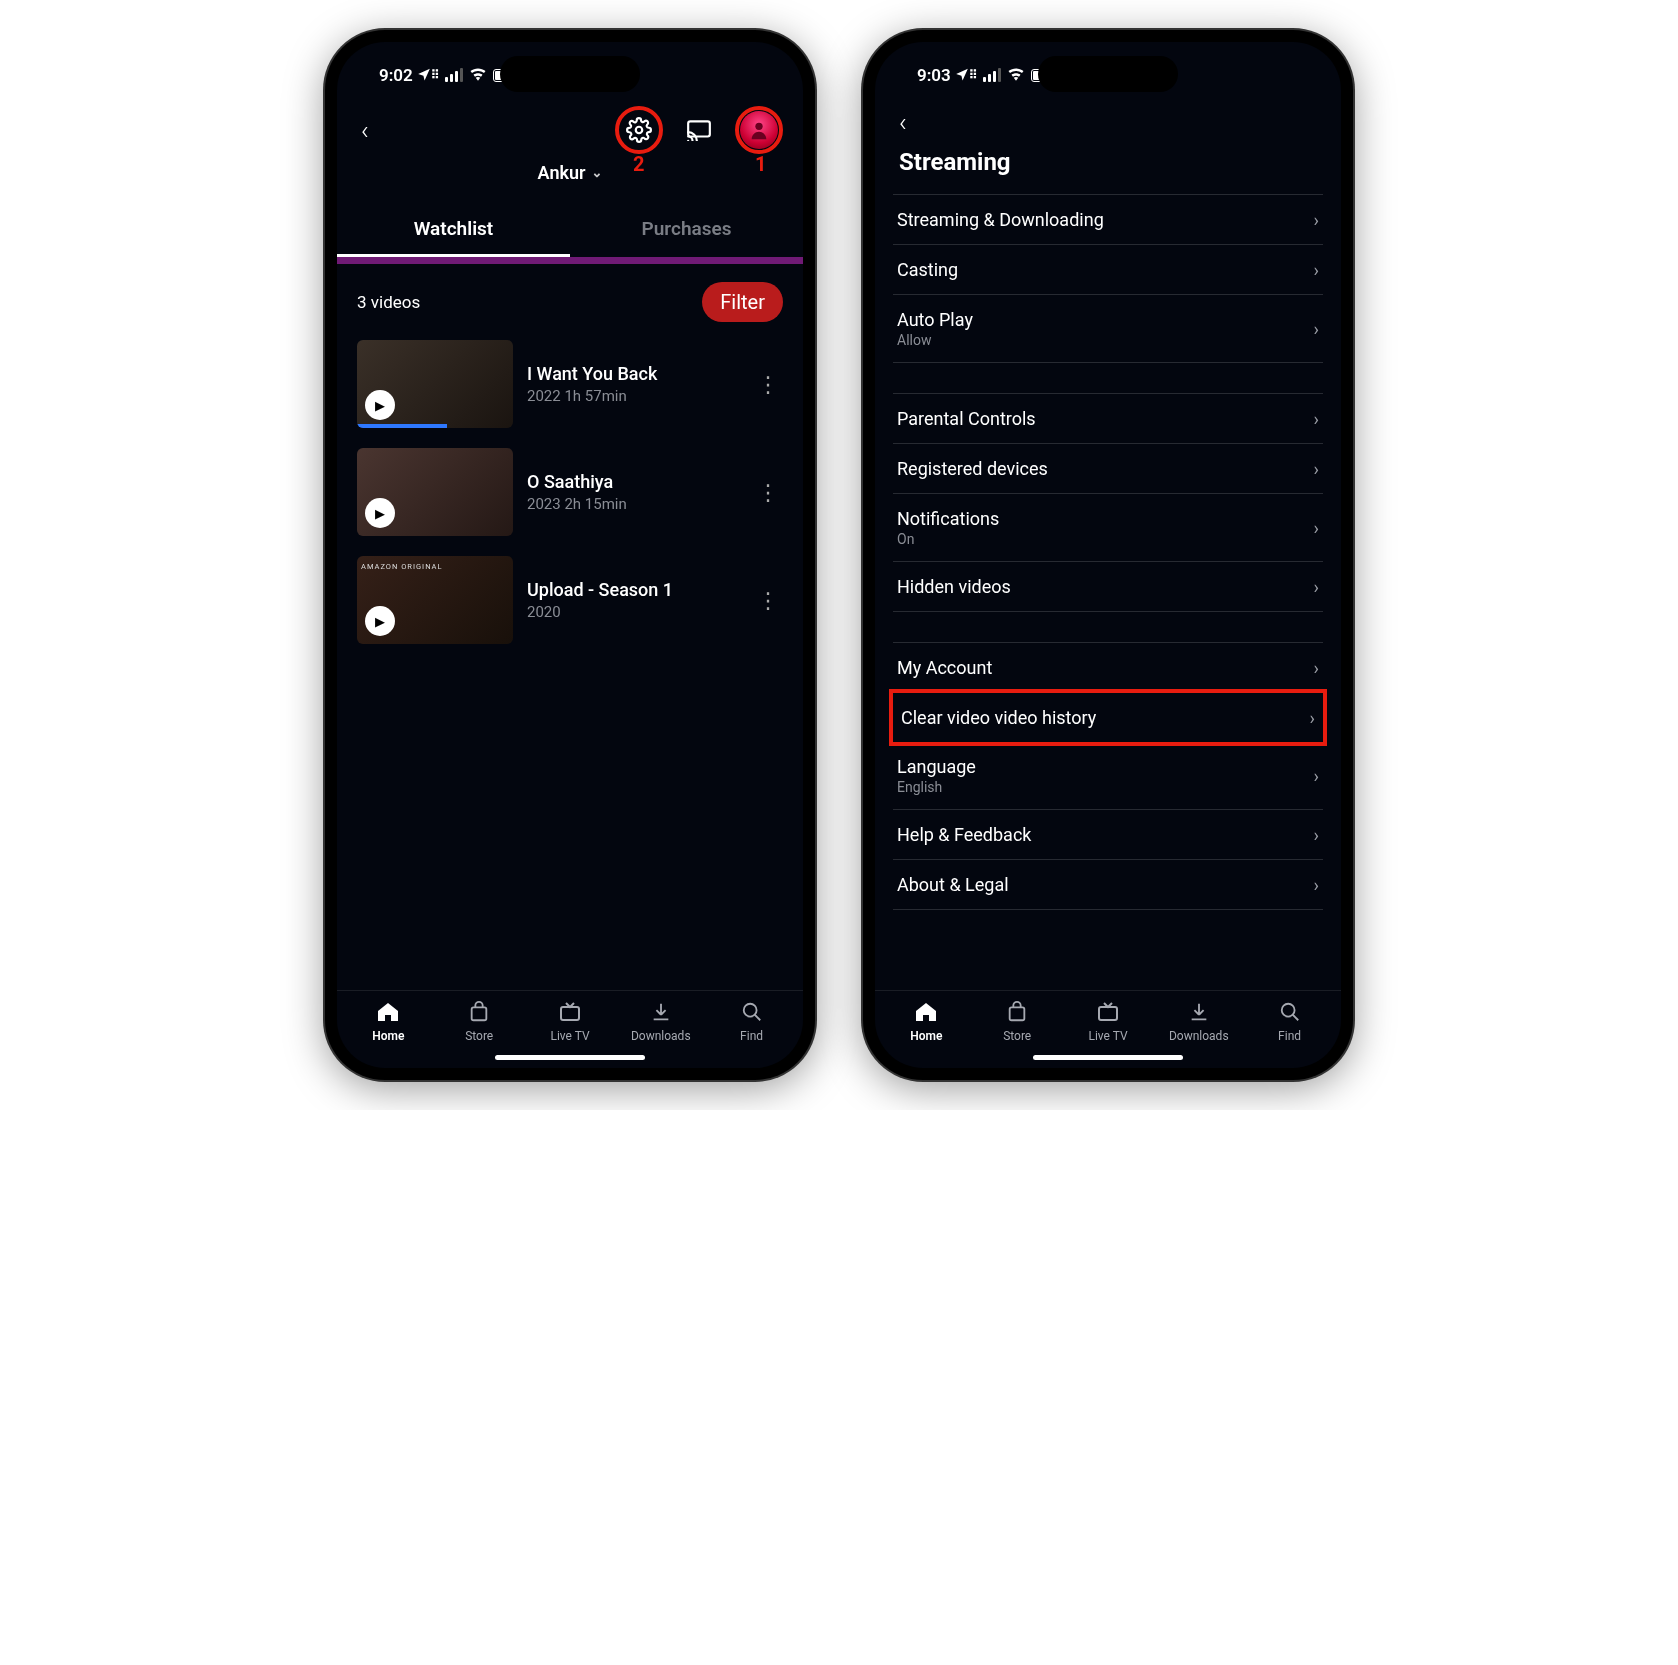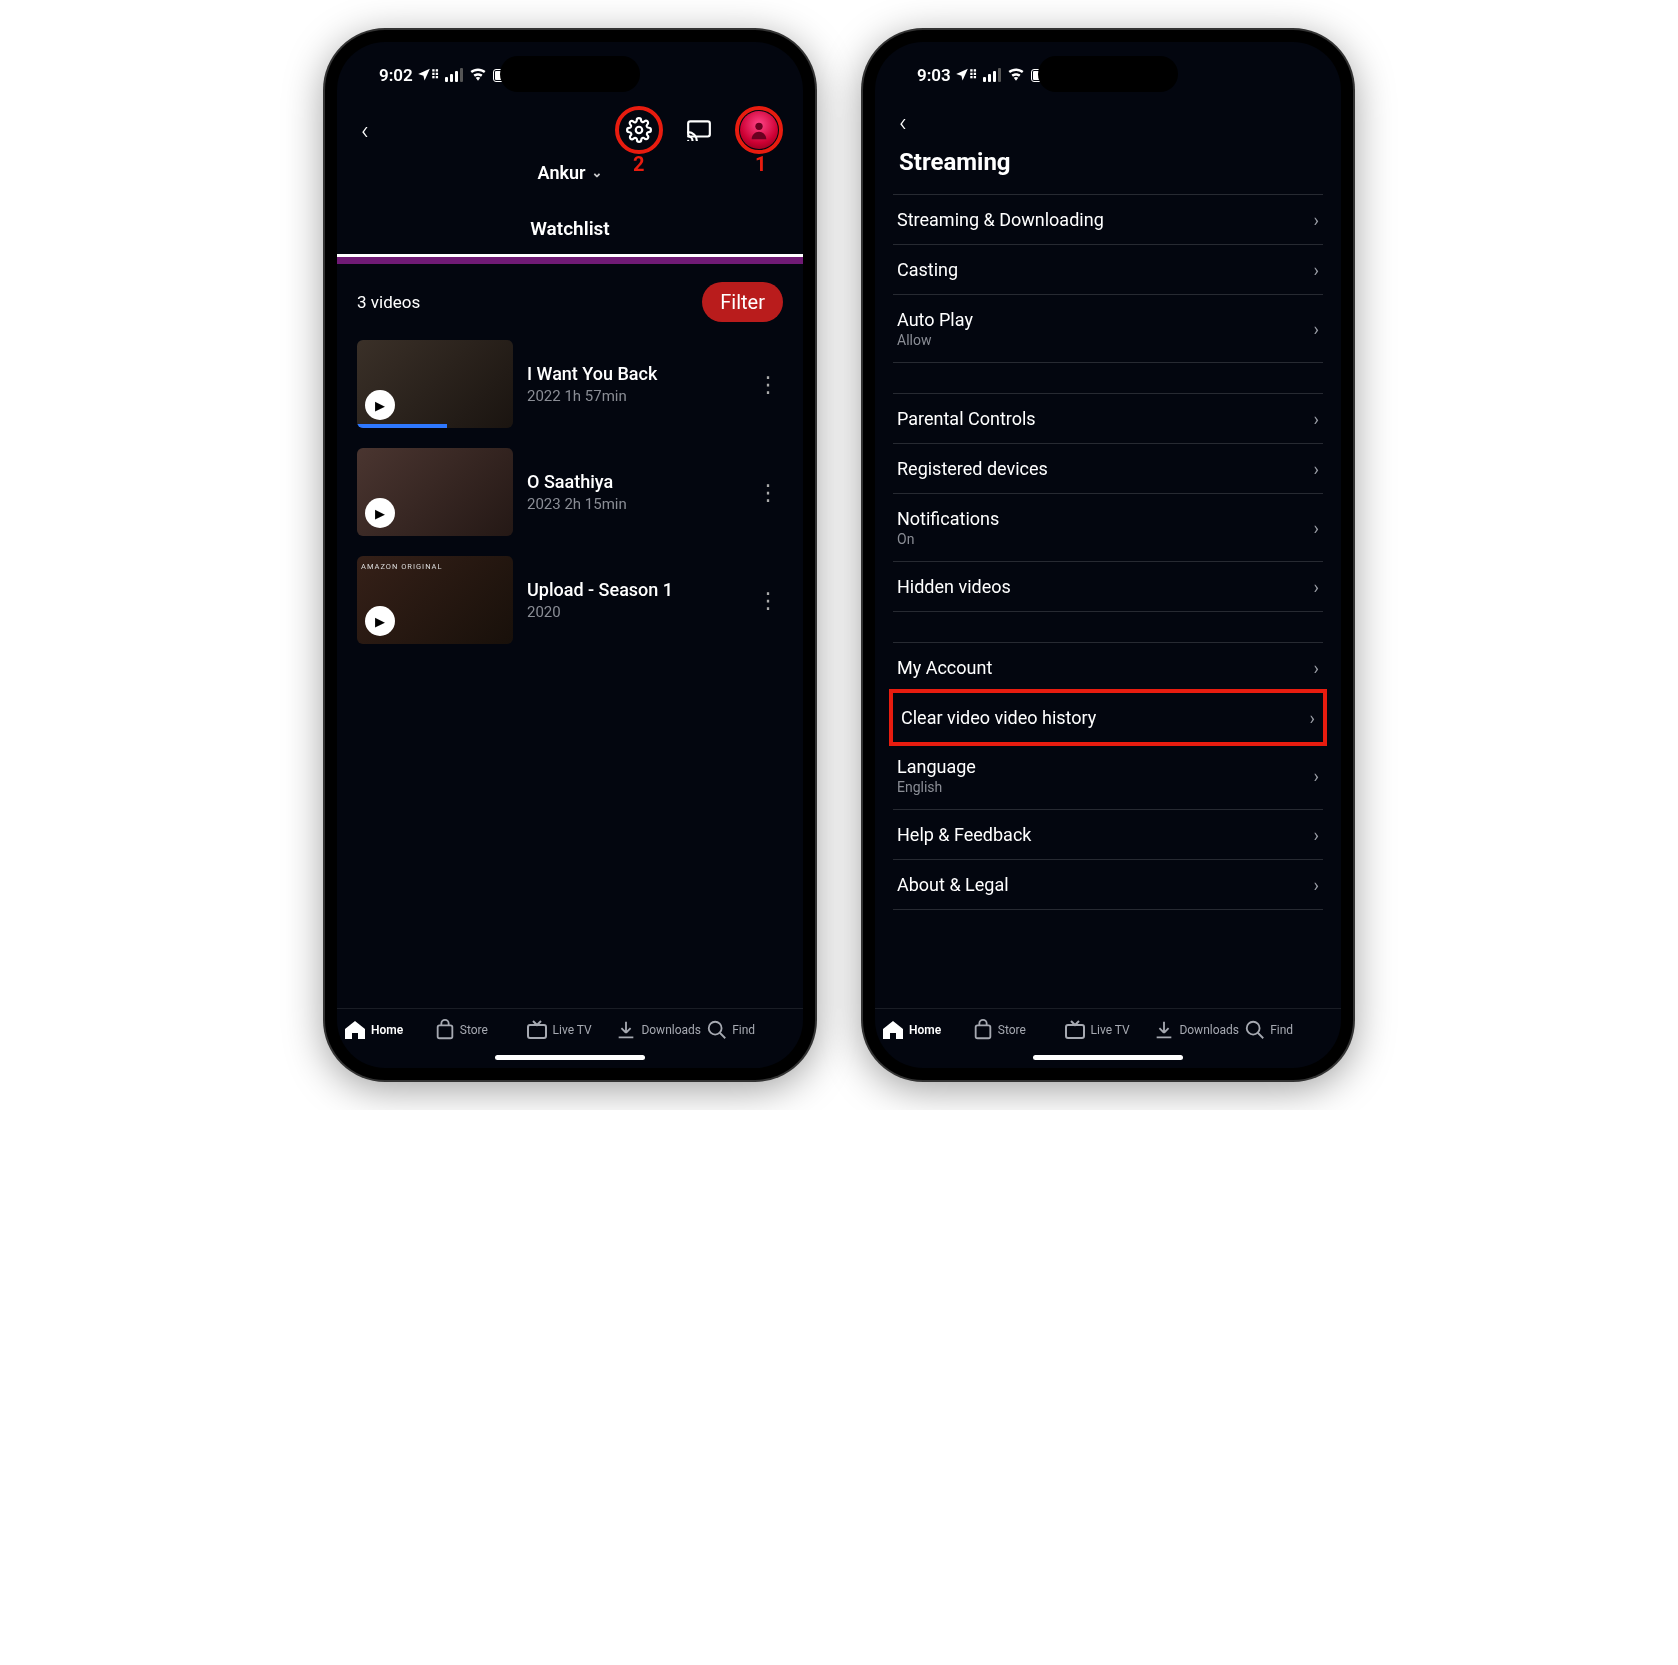"Purchases" div.tab { html: none -> <div>Purchases</div> }
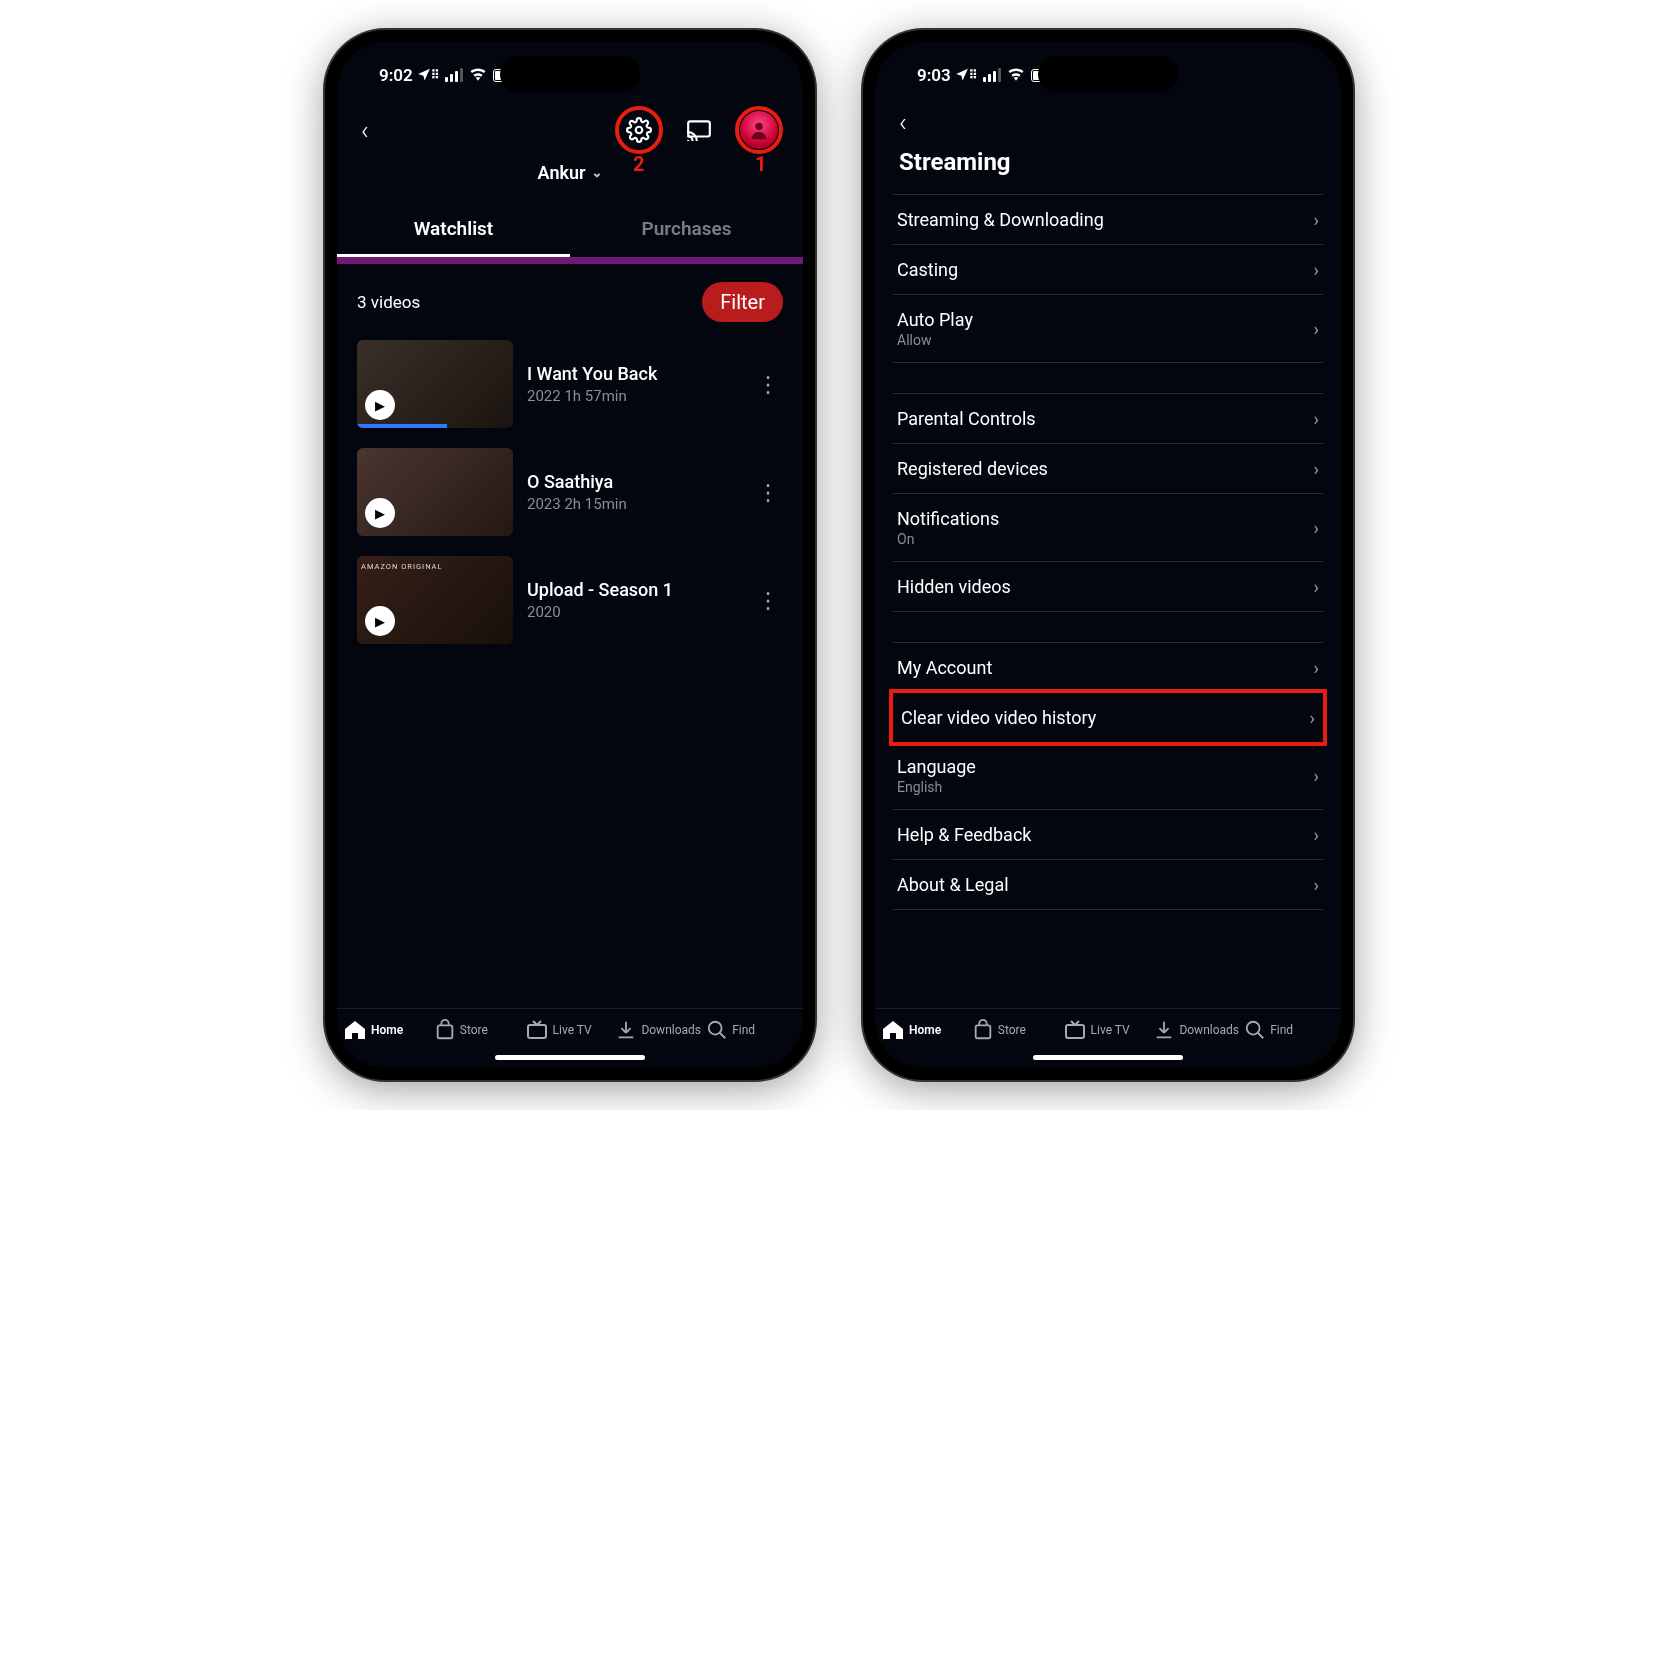"Home" .tab-item { flex-direction: row -> column }
